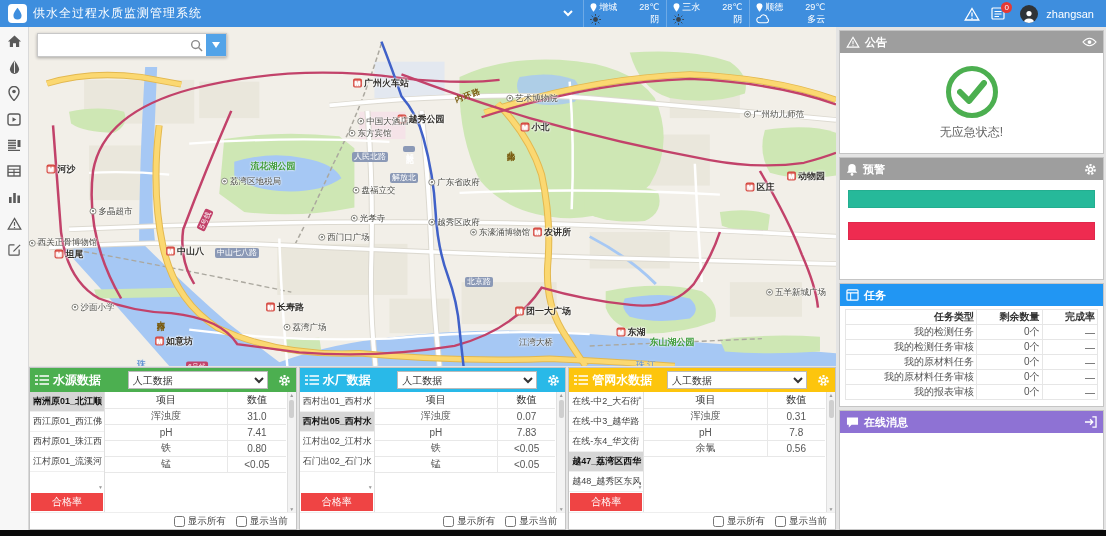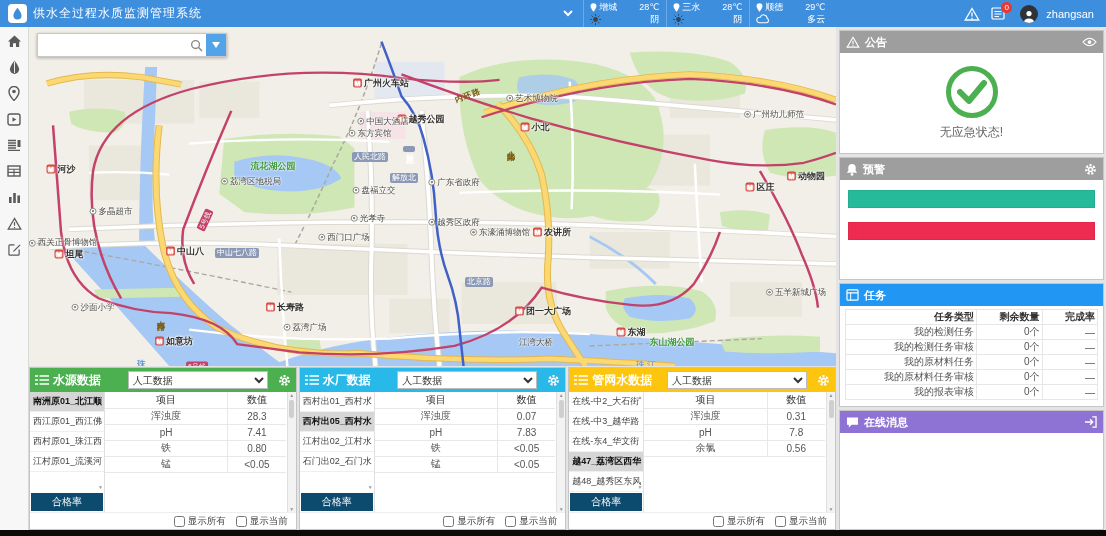"28.3" td.val { text: 28.3 -> 31.0 }
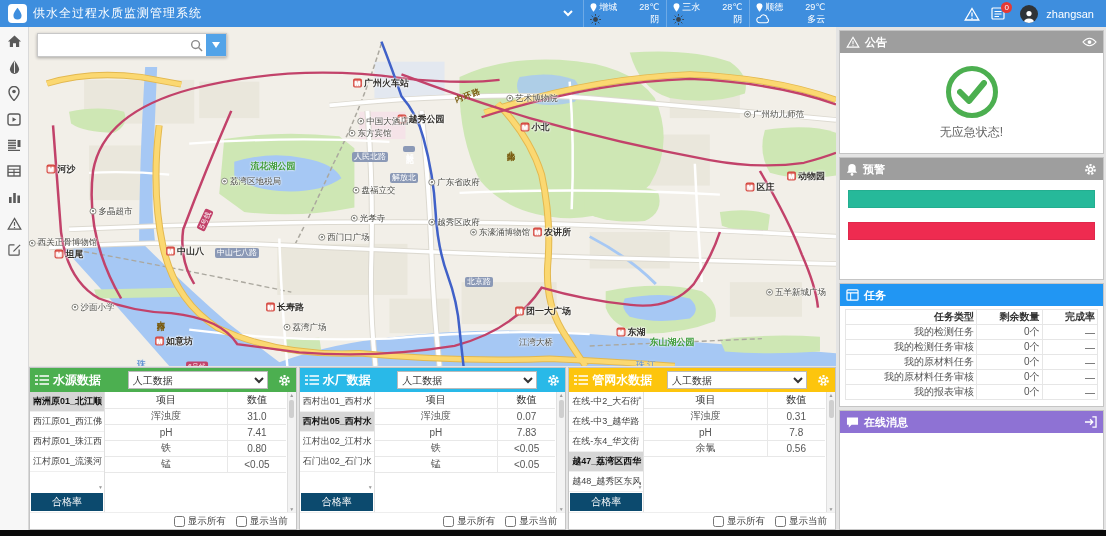"合格率" .pass-btn { background: #0c4a6e -> #ef4444 }
